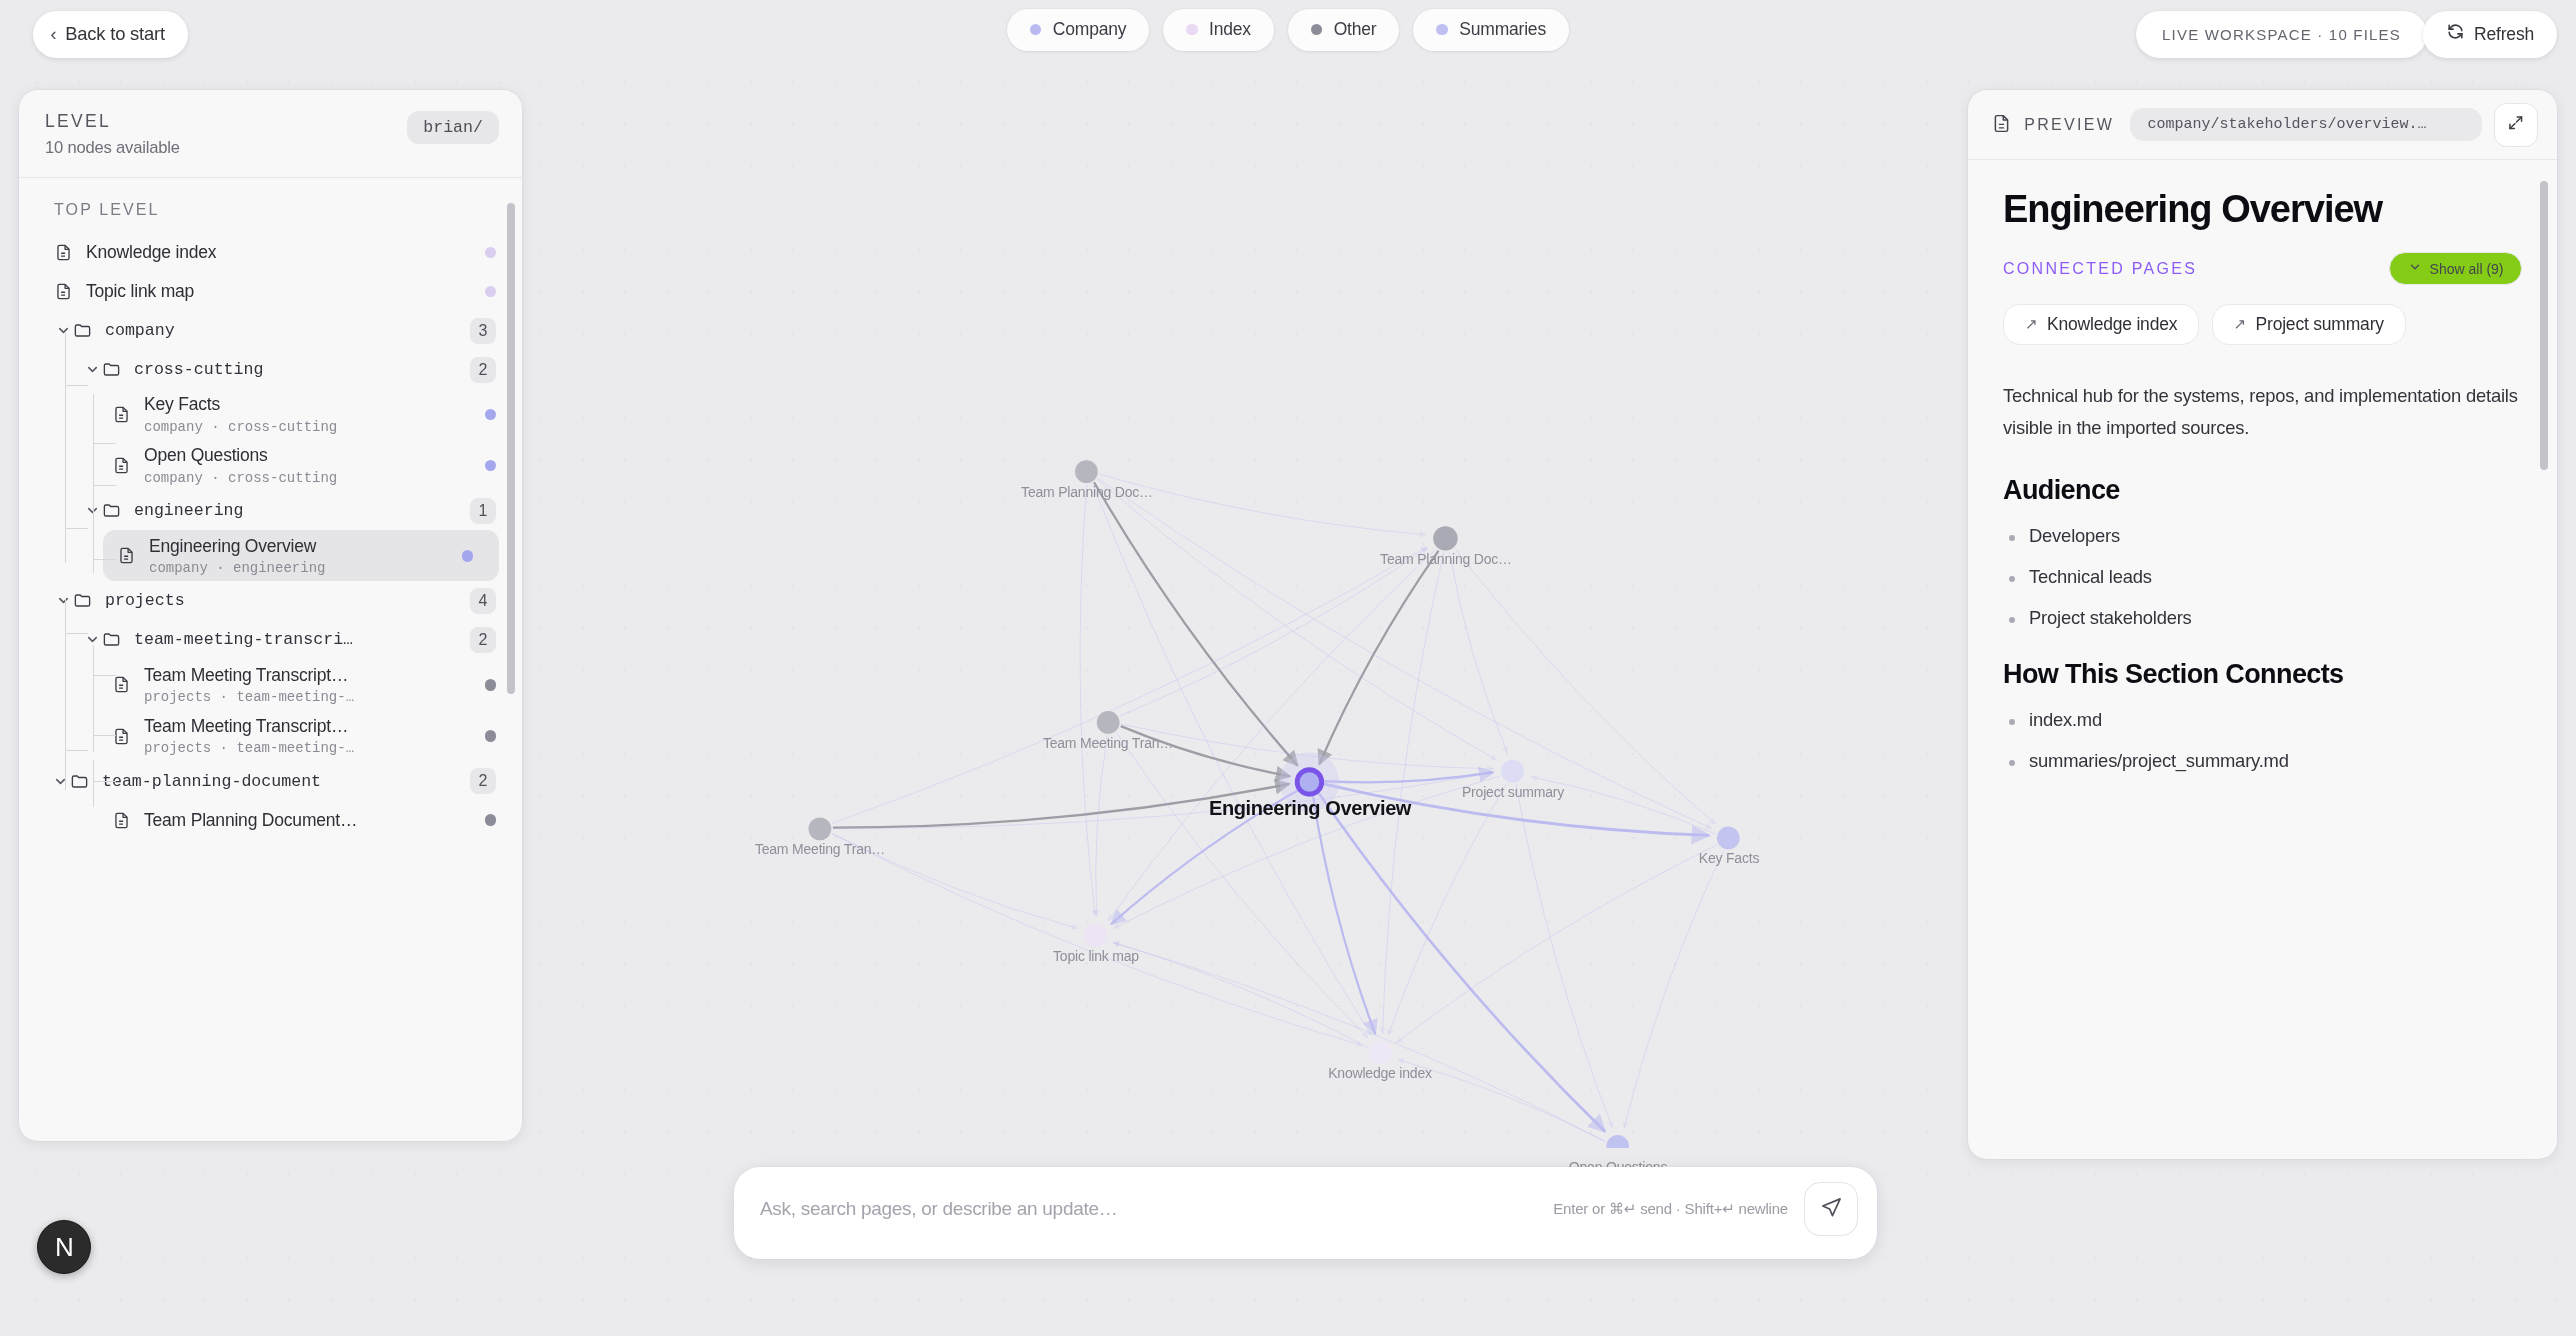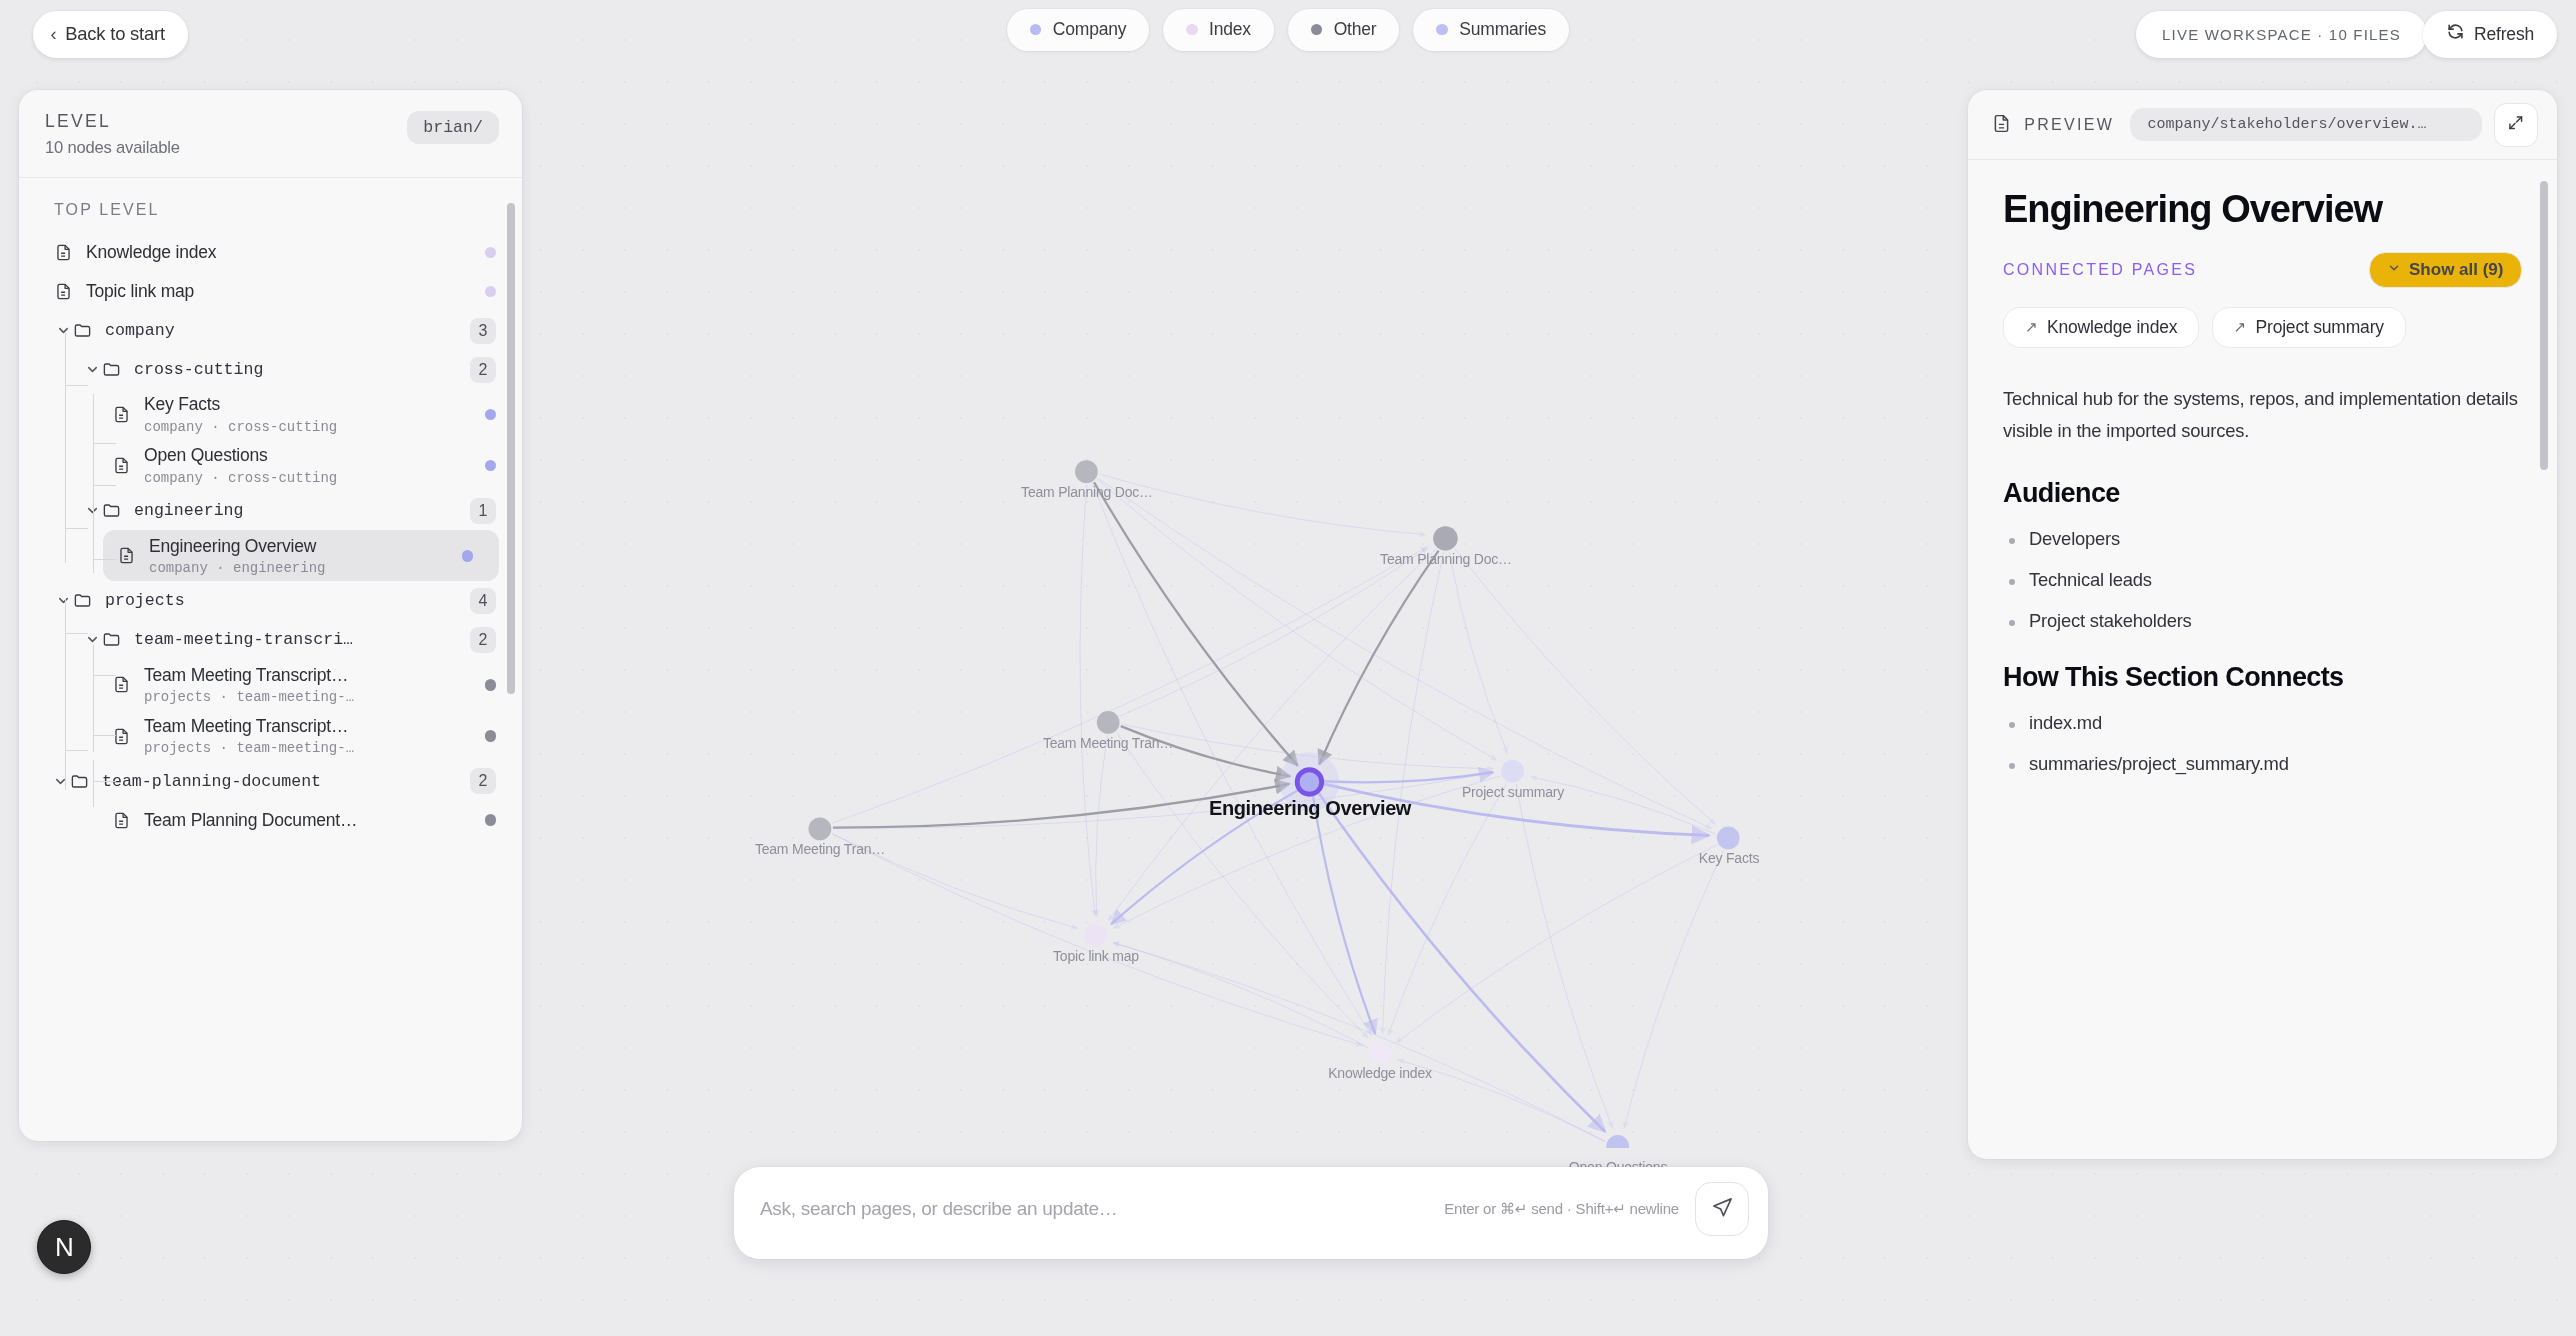"Show all (9)" .showall-btn { background: #eab308 -> #84cc16; font-size: 17px -> 14px; font-weight: bold -> none }
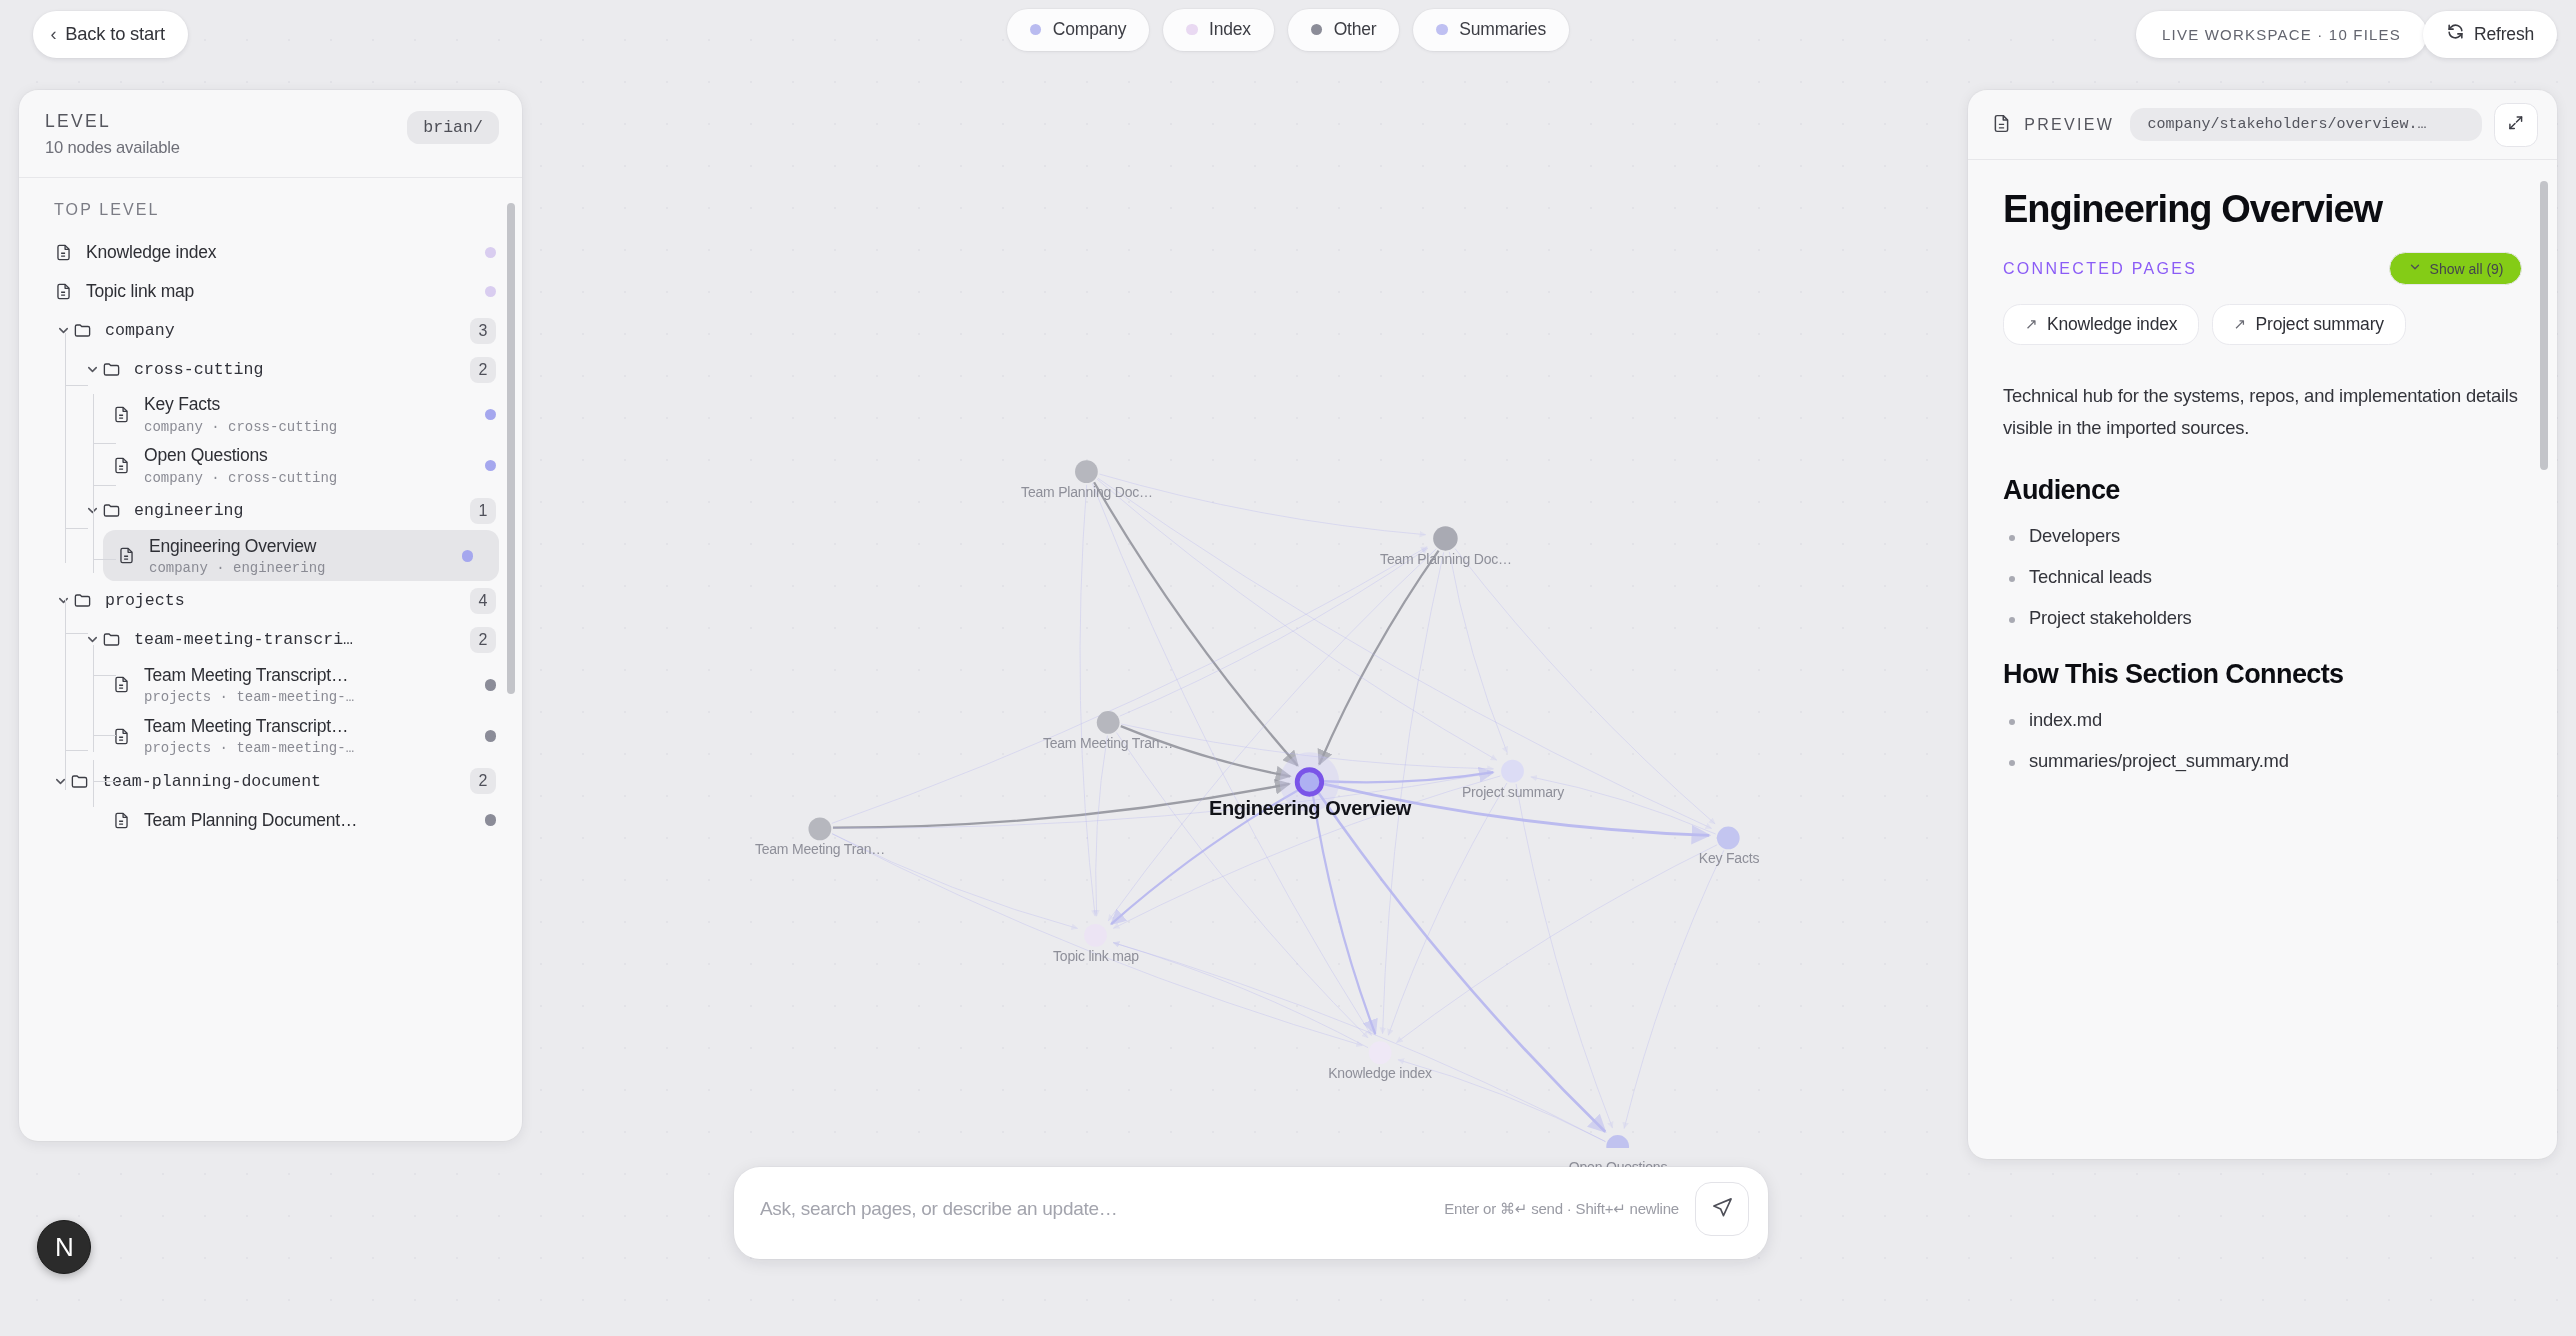"Ask, search pages, or describe" .composer { width: 1034px -> 1143px }
